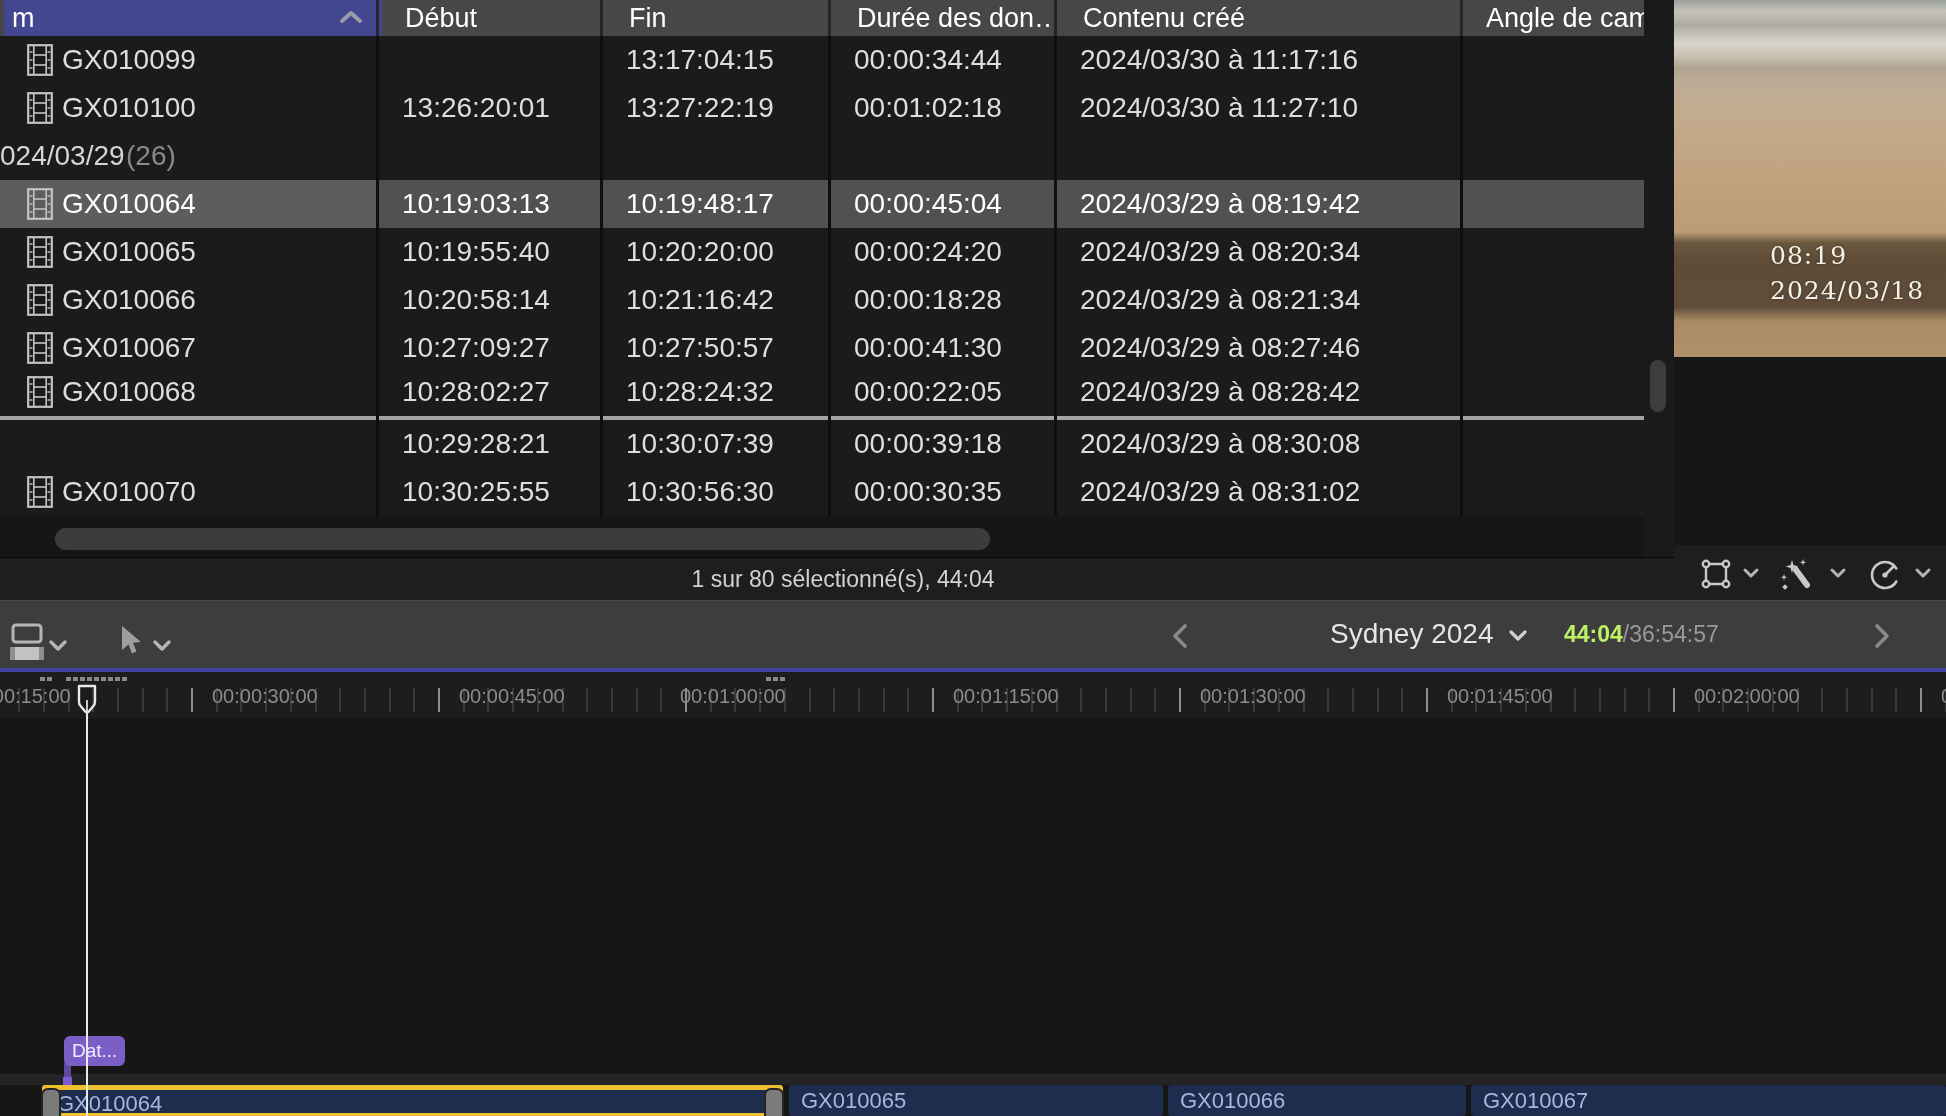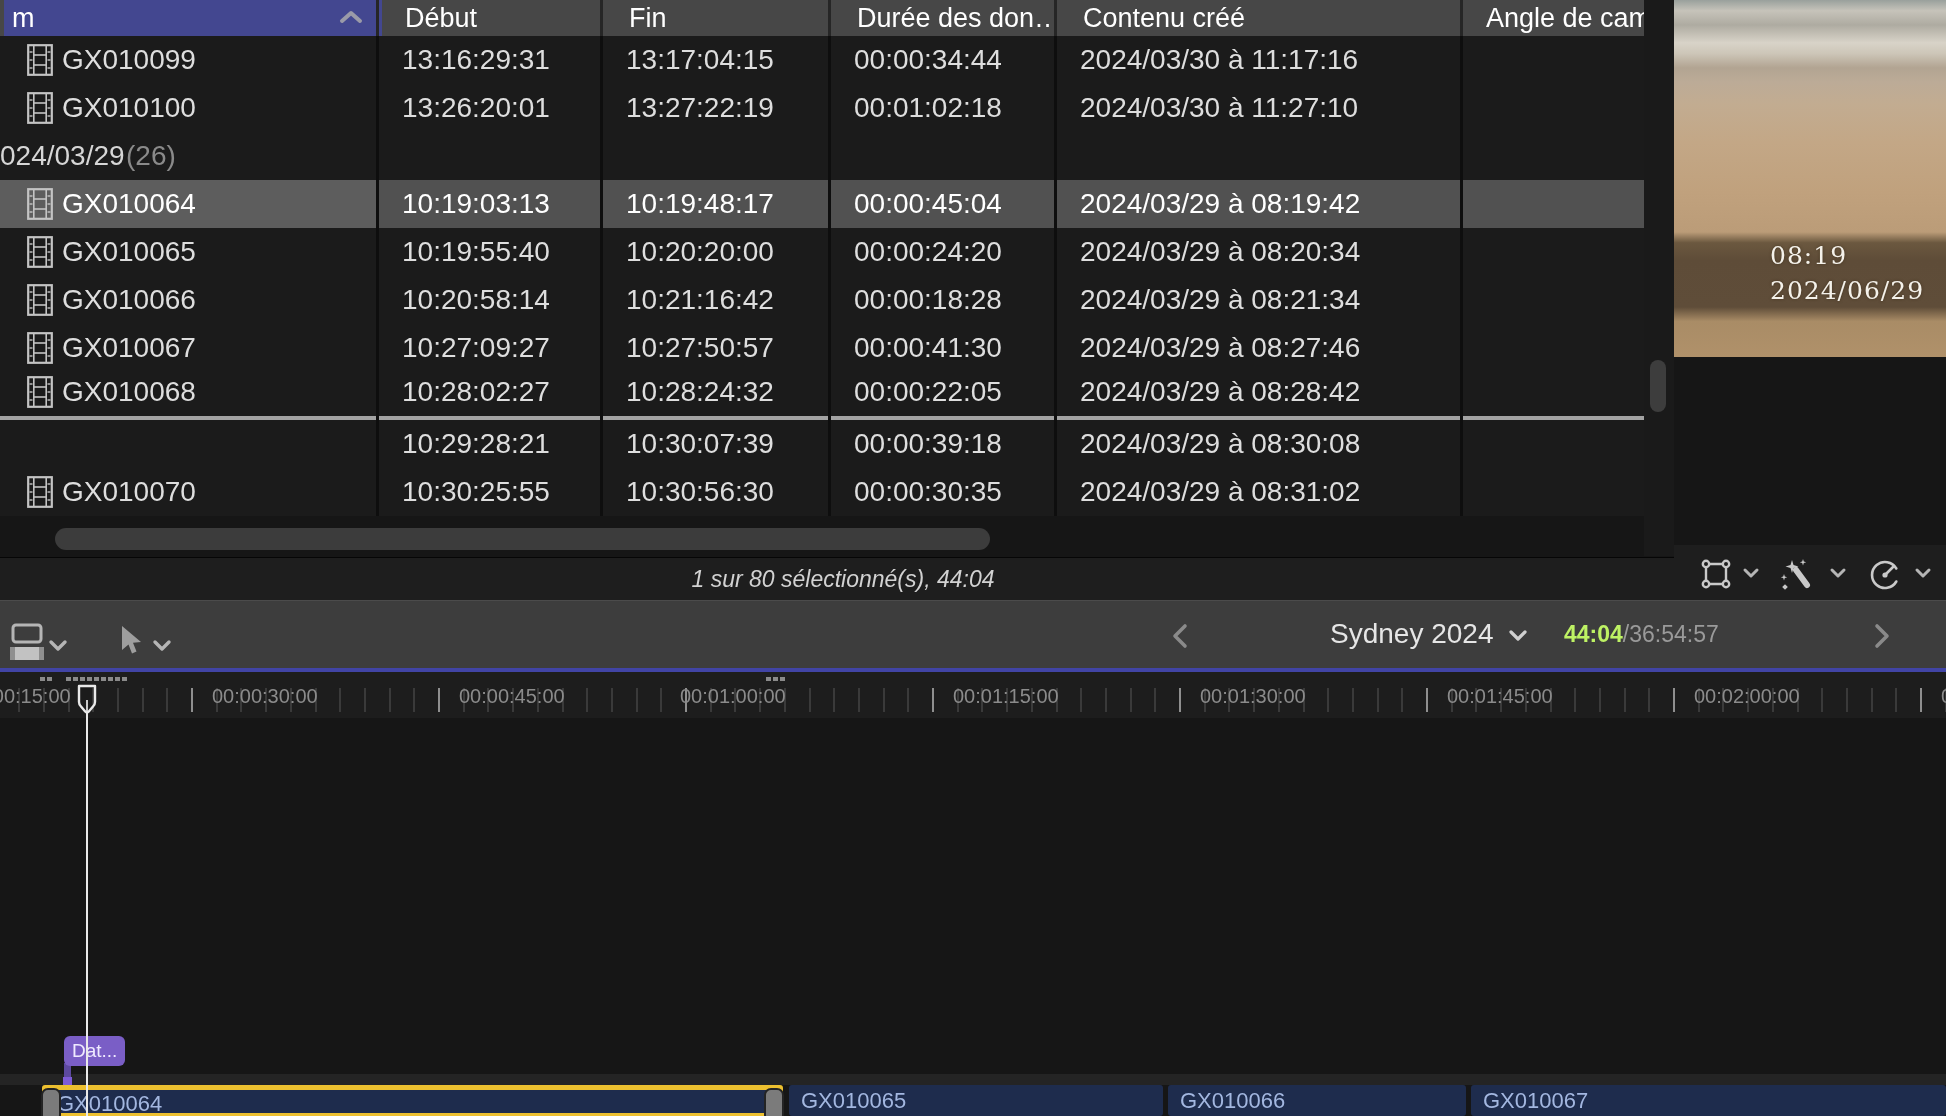"13:16:29:31" div.cell { html: <div>13:16:29:31</div> -> none }
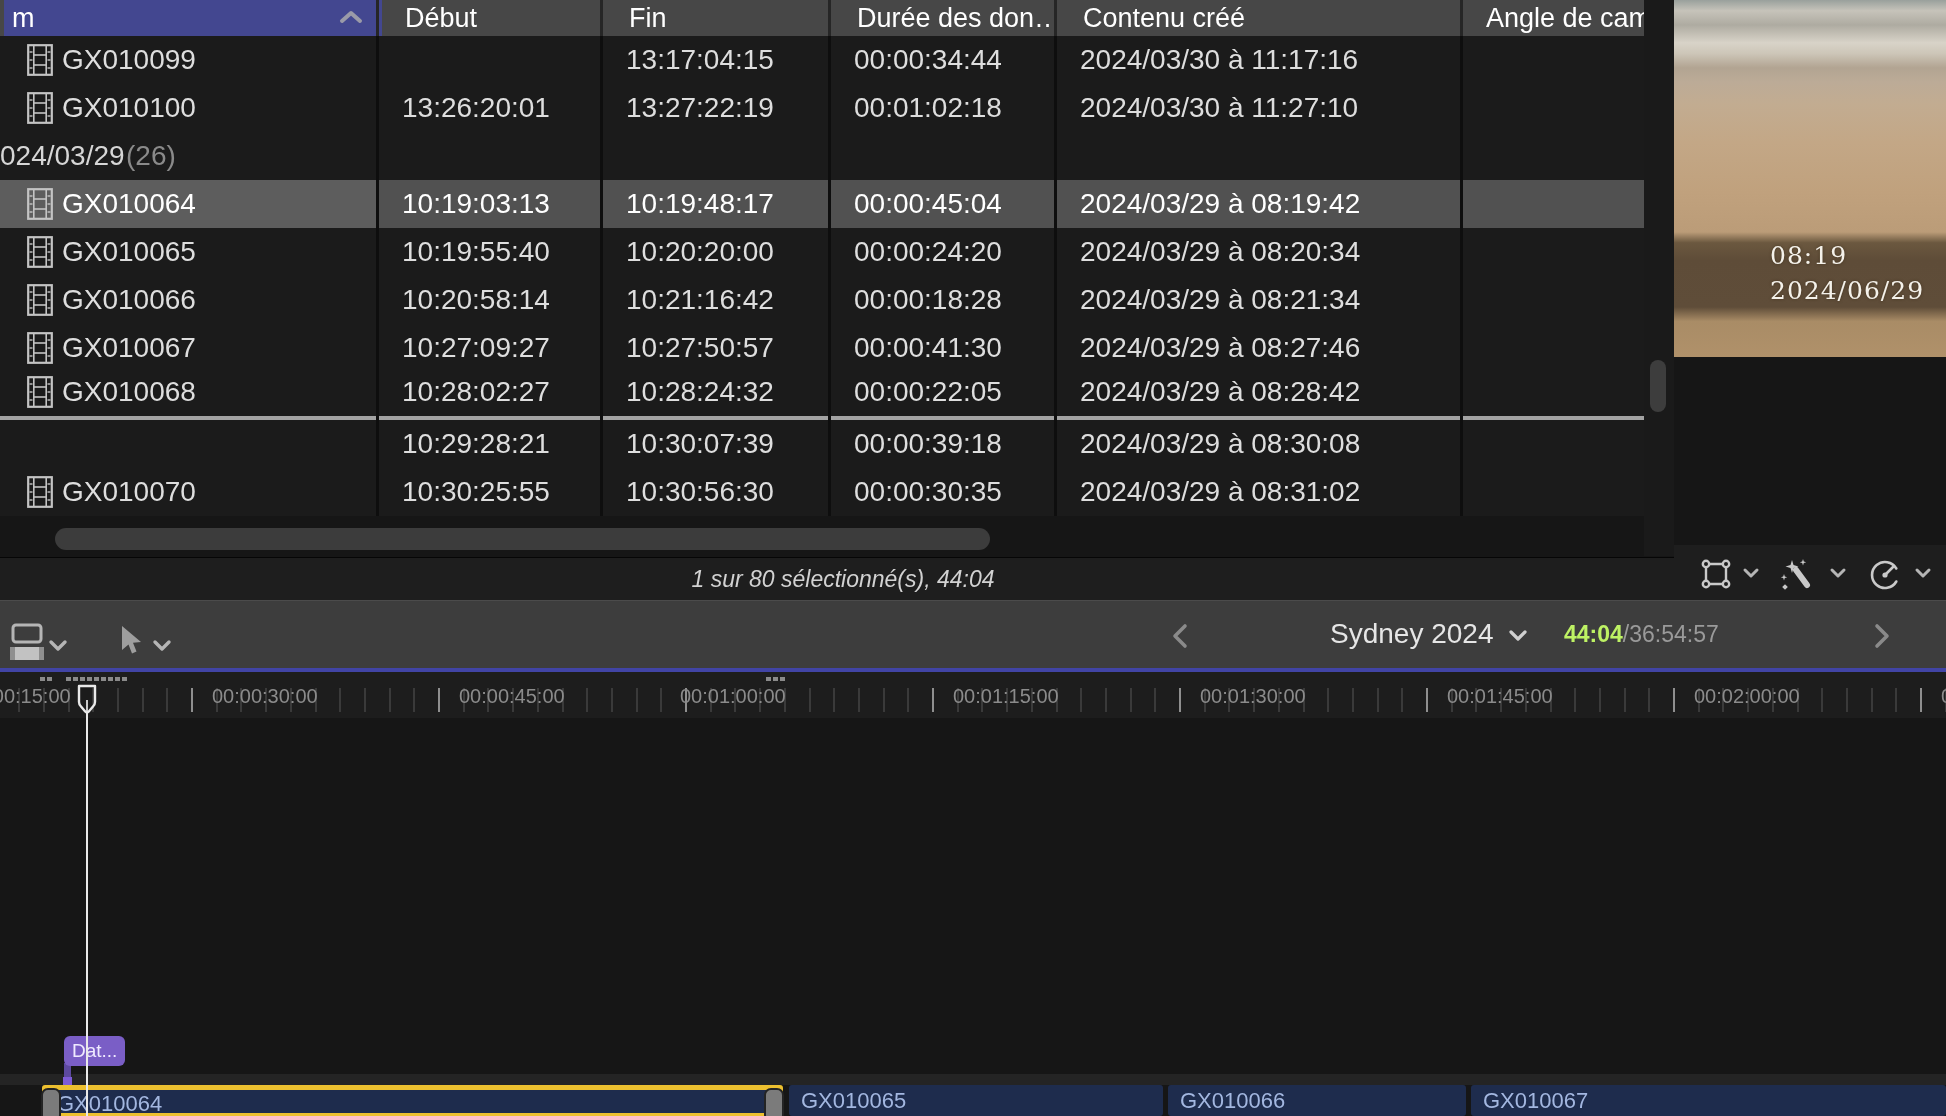"2024/06/29" div { text: 2024/06/29 -> 2024/03/18 }
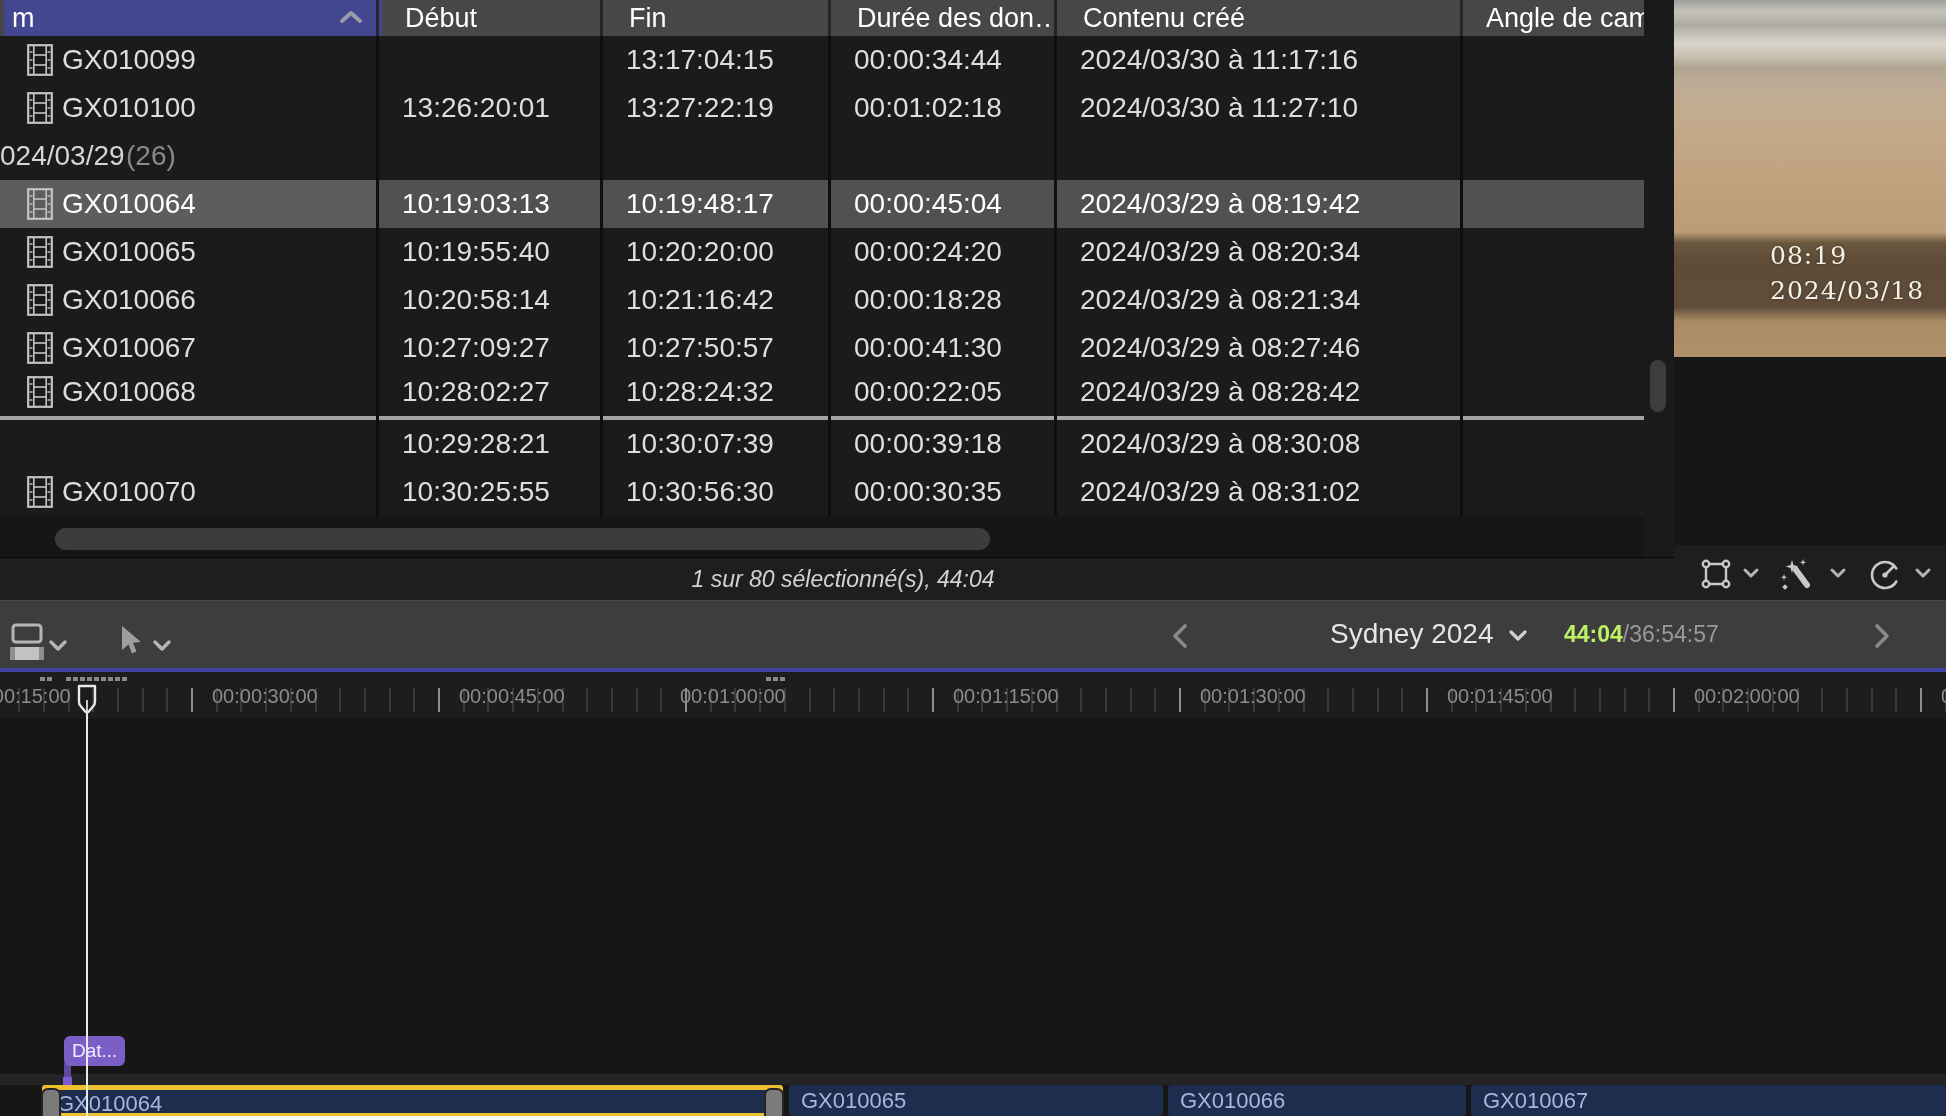"1 sur 80 sélectionné(s), 44:04" #status-bar { font-style: italic -> none }
